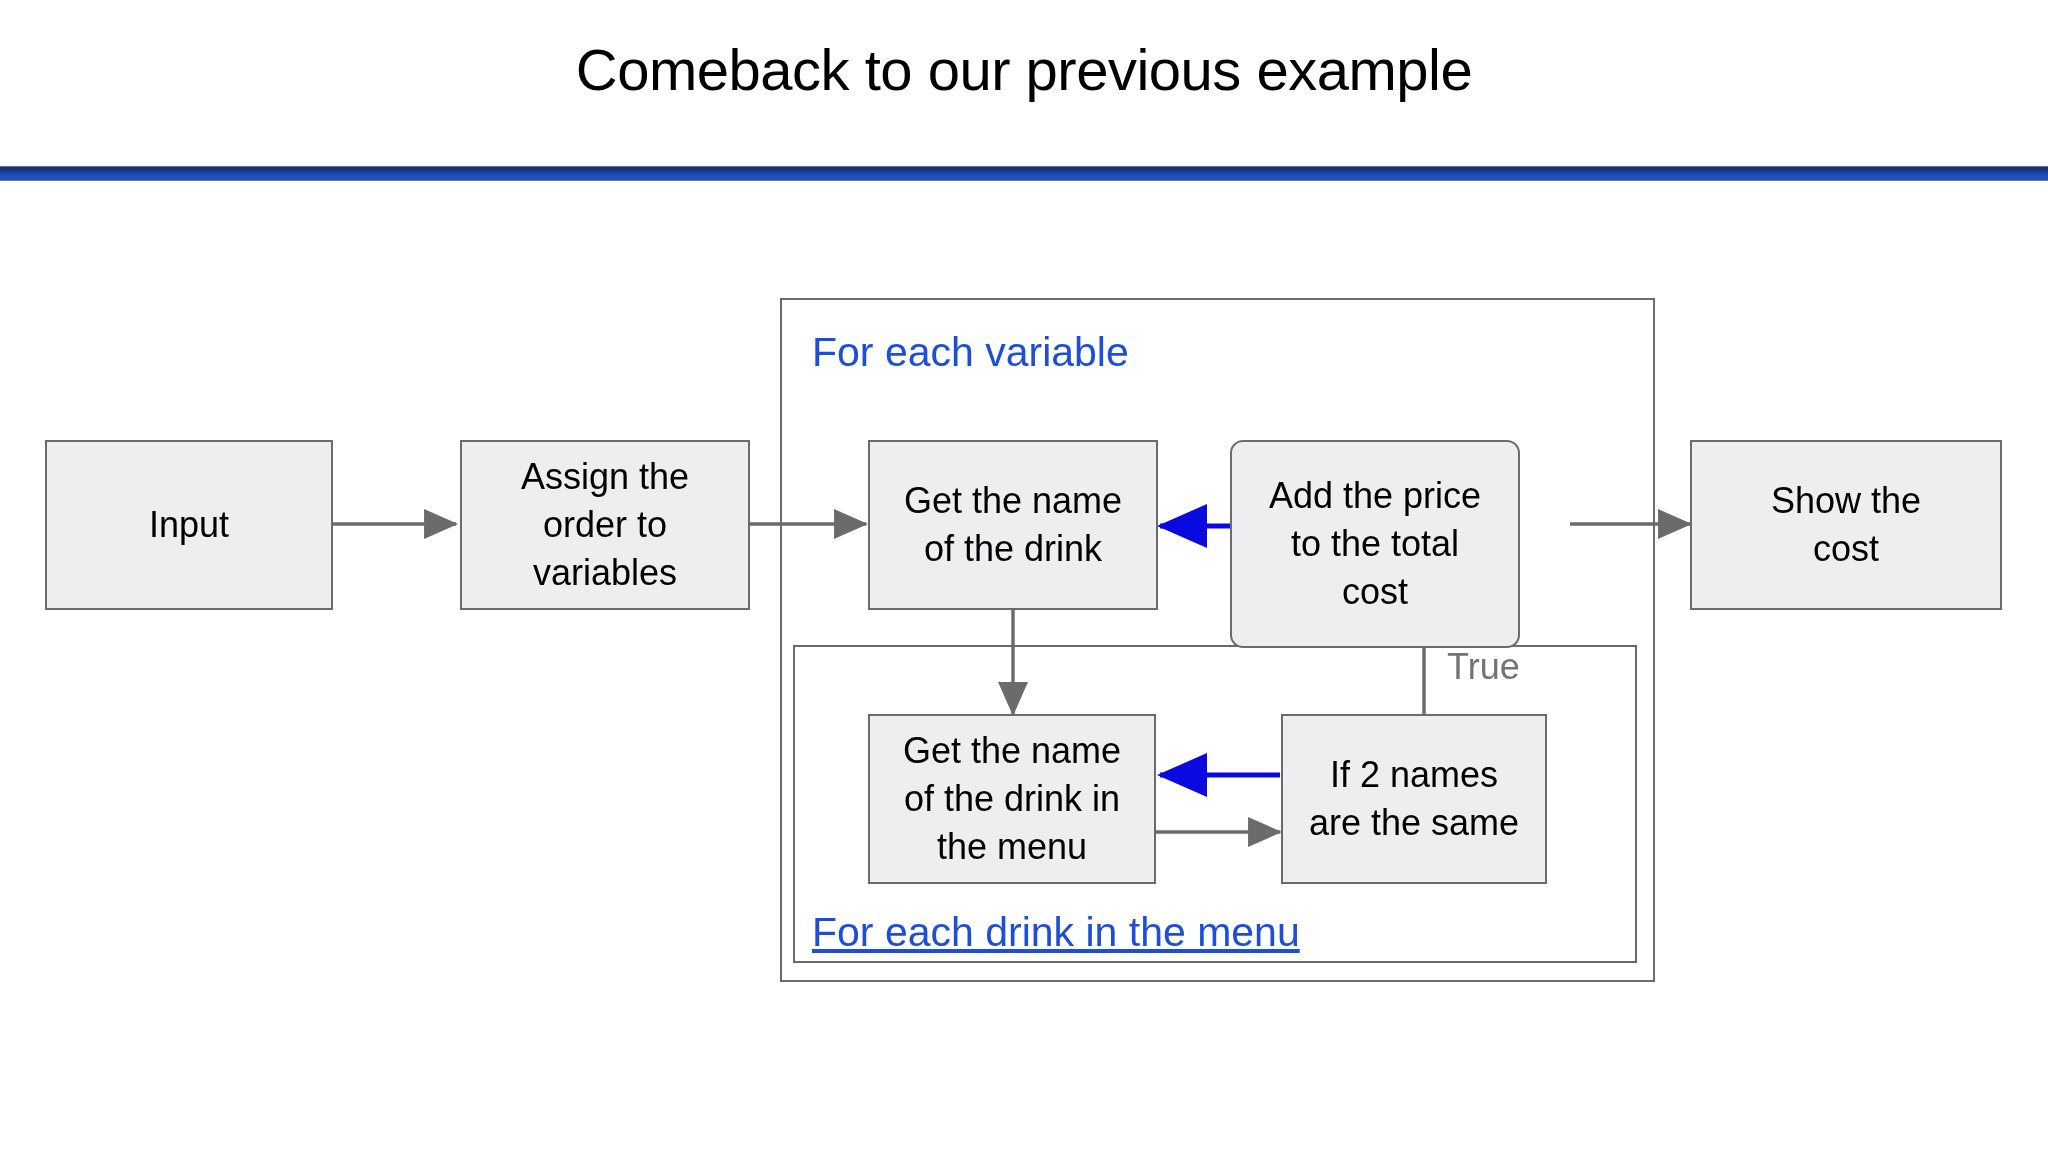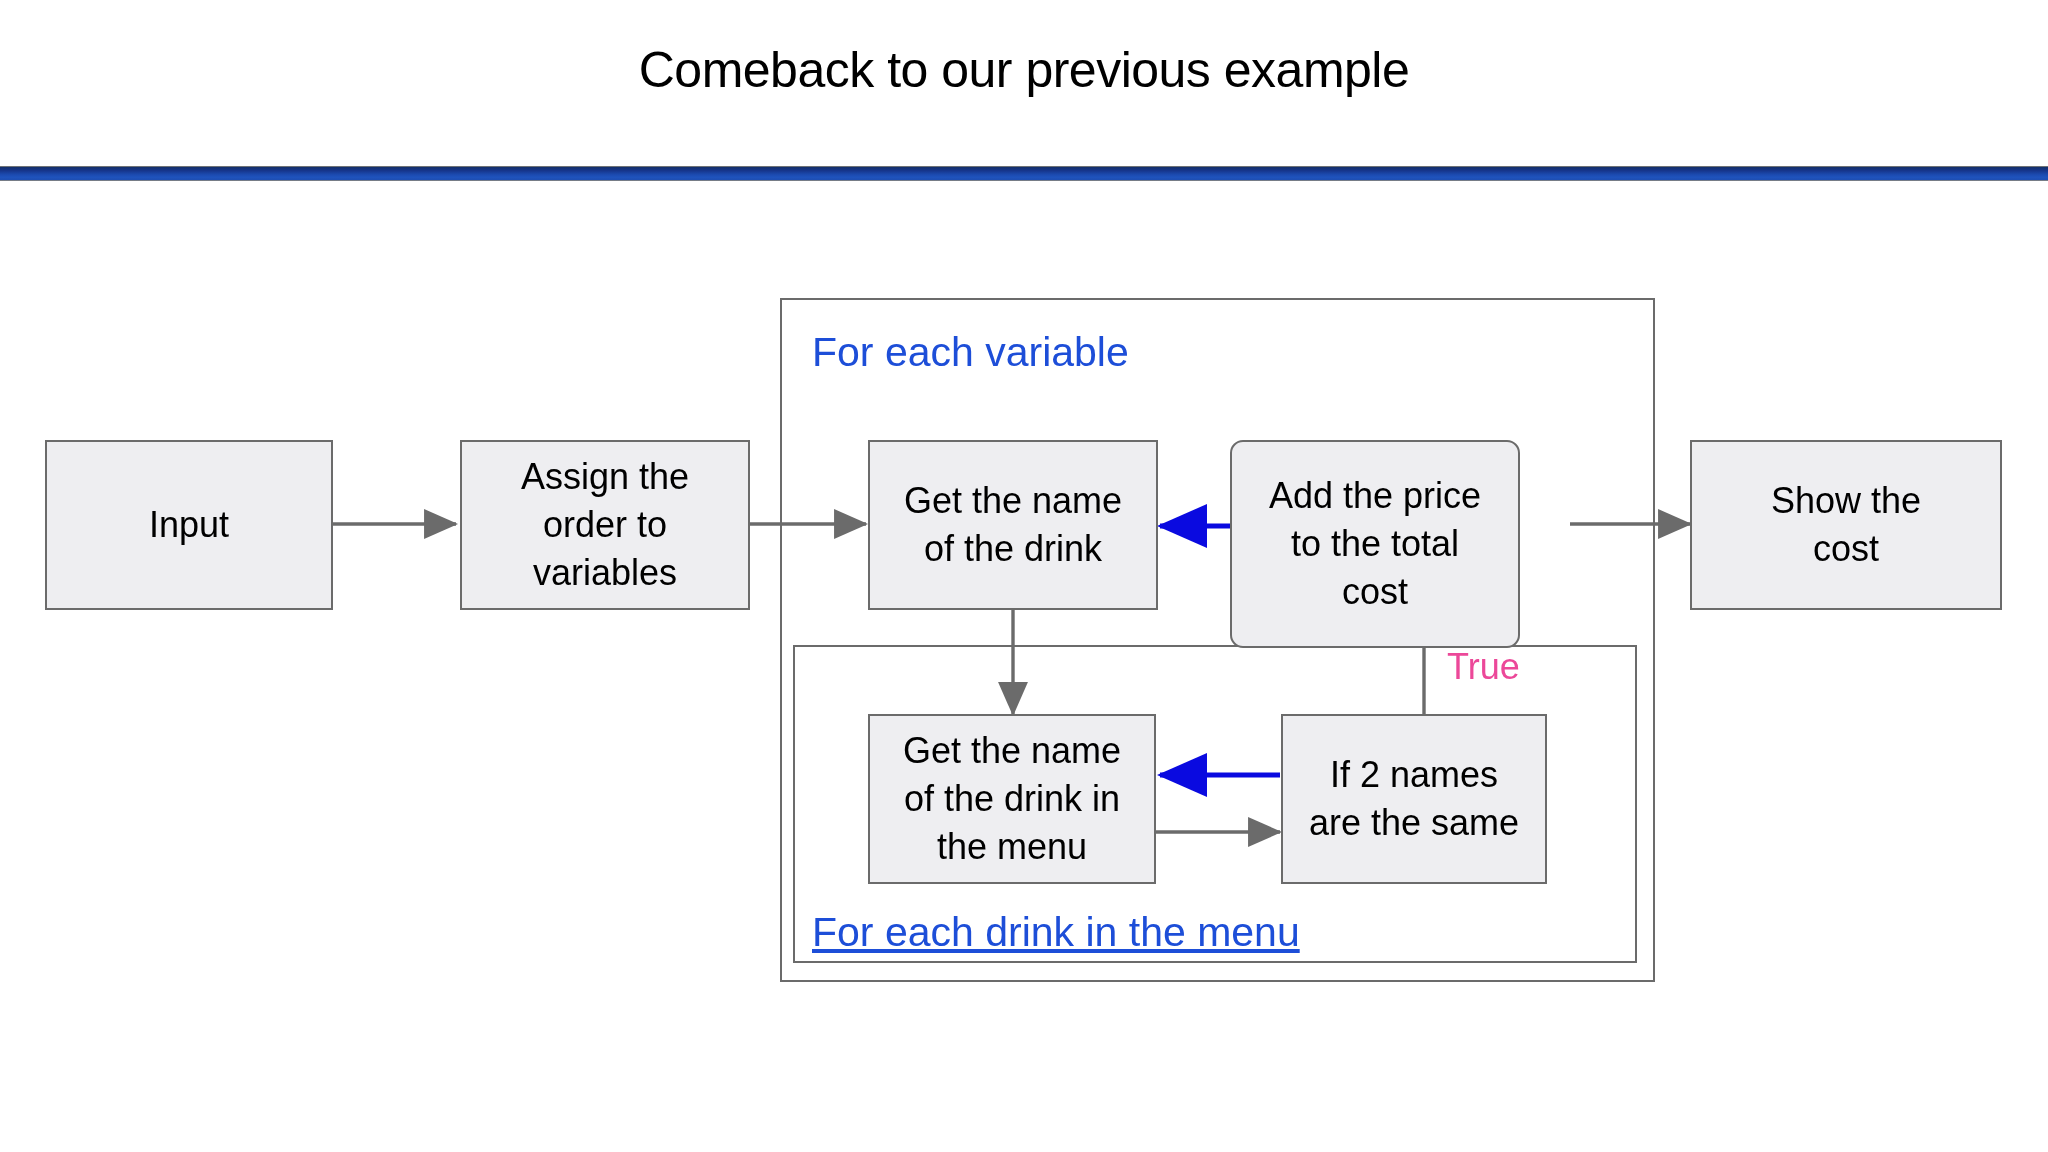"Comeback to our previous example" #slide-title { font-size: 50px -> 58px }
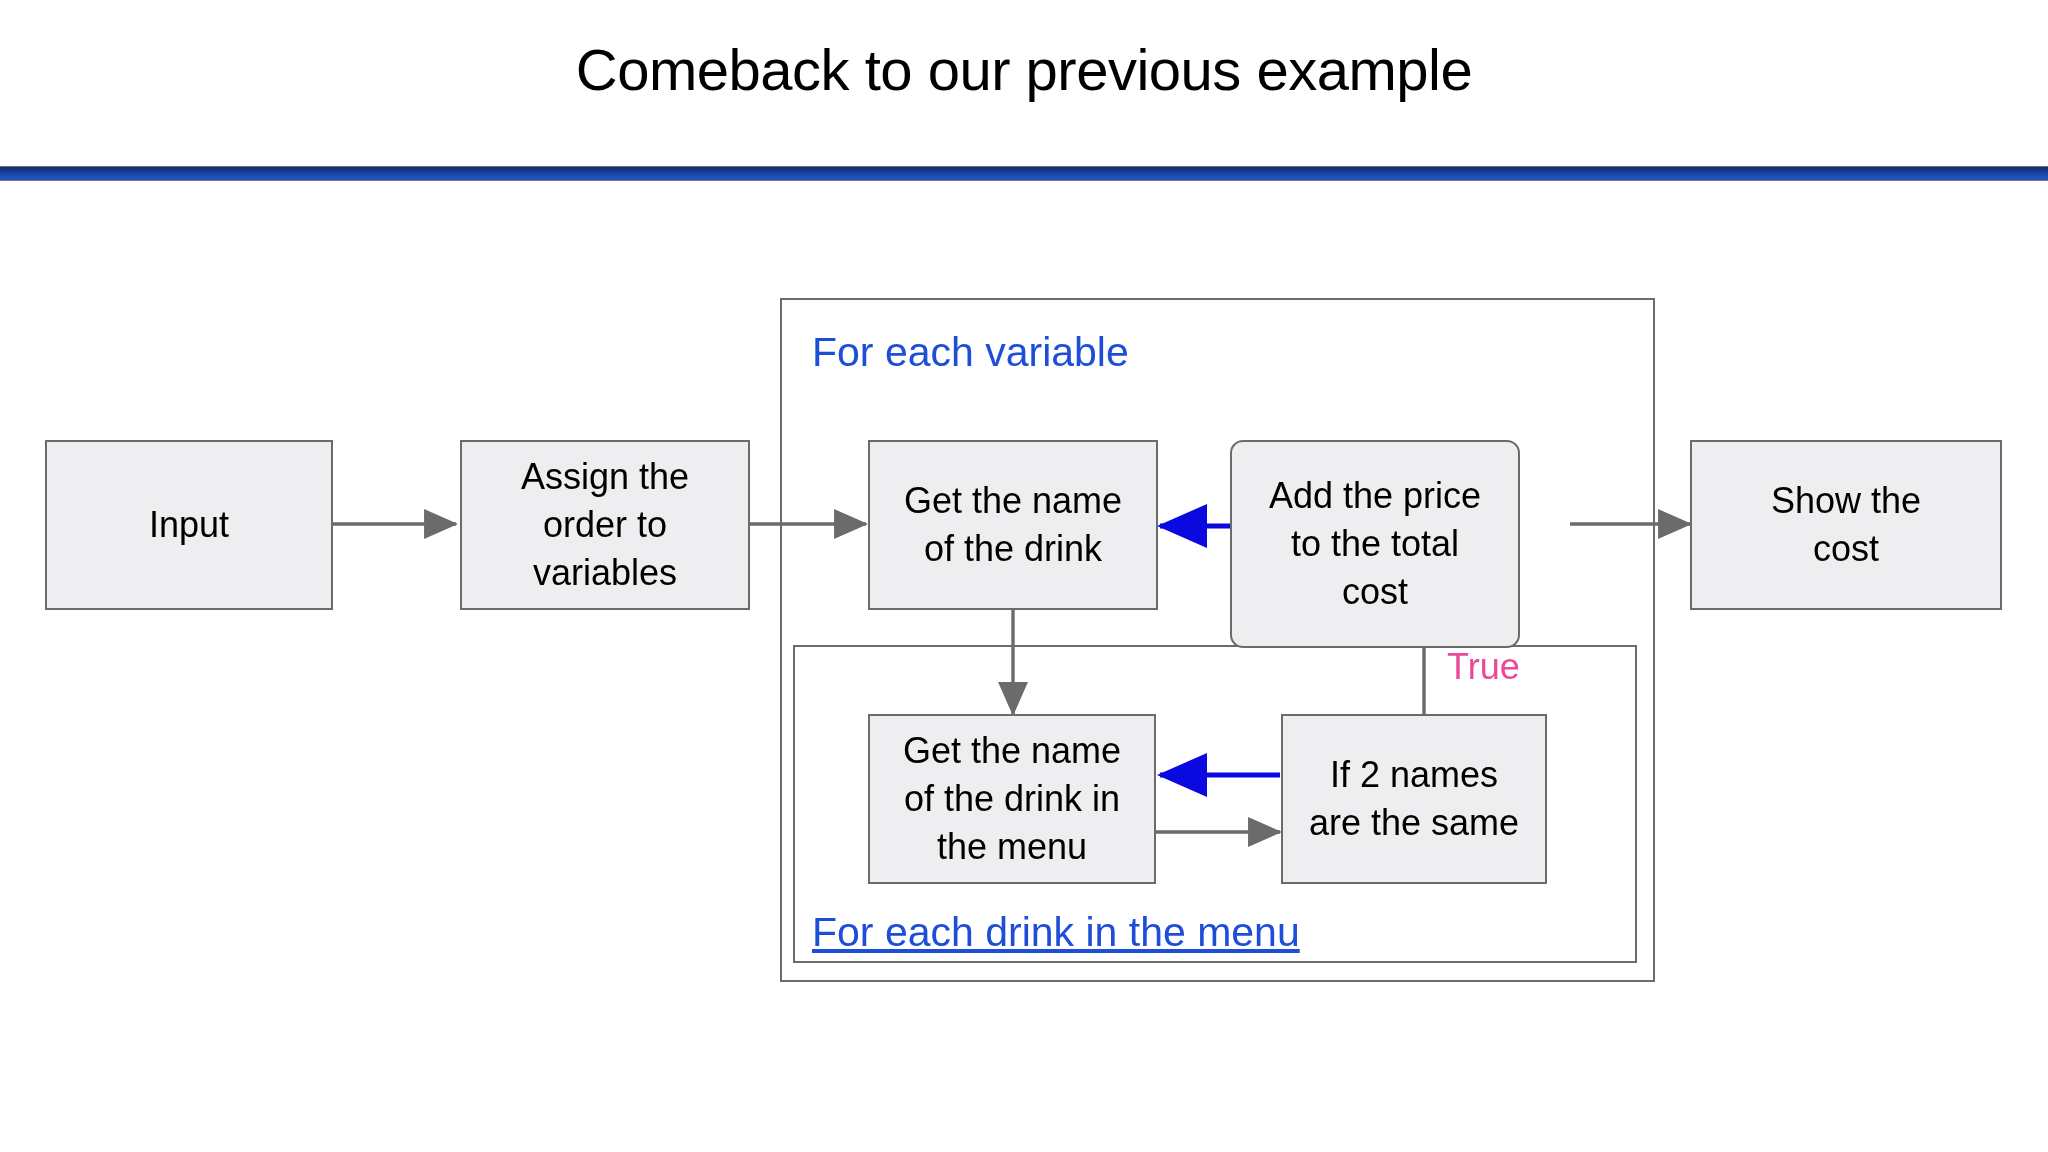"True" .edge-label { color: #ec4899 -> #737373 }
